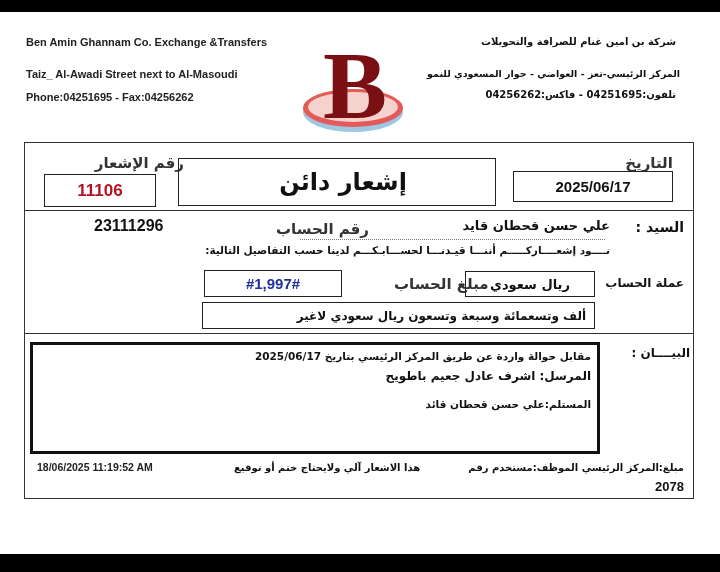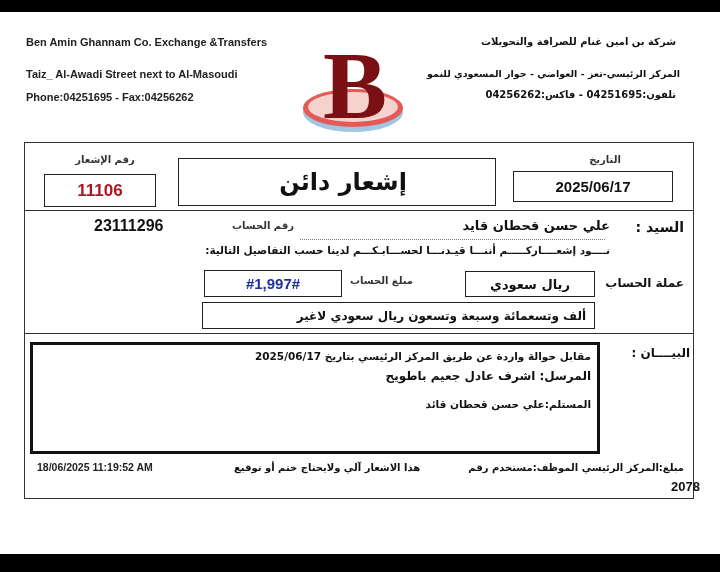"رقم الإشعار" .lbl { font-size: 10px -> 15px; margin-left: none -> 44px }
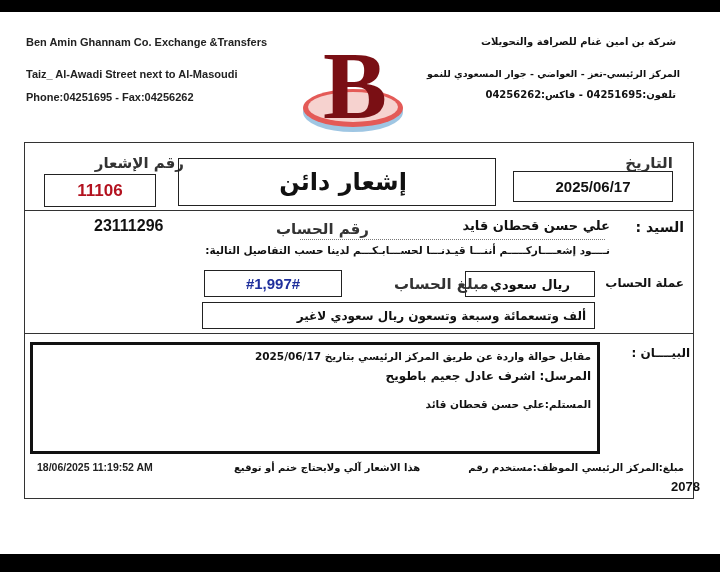"2078" div.abs { right: 20px -> 36px }
